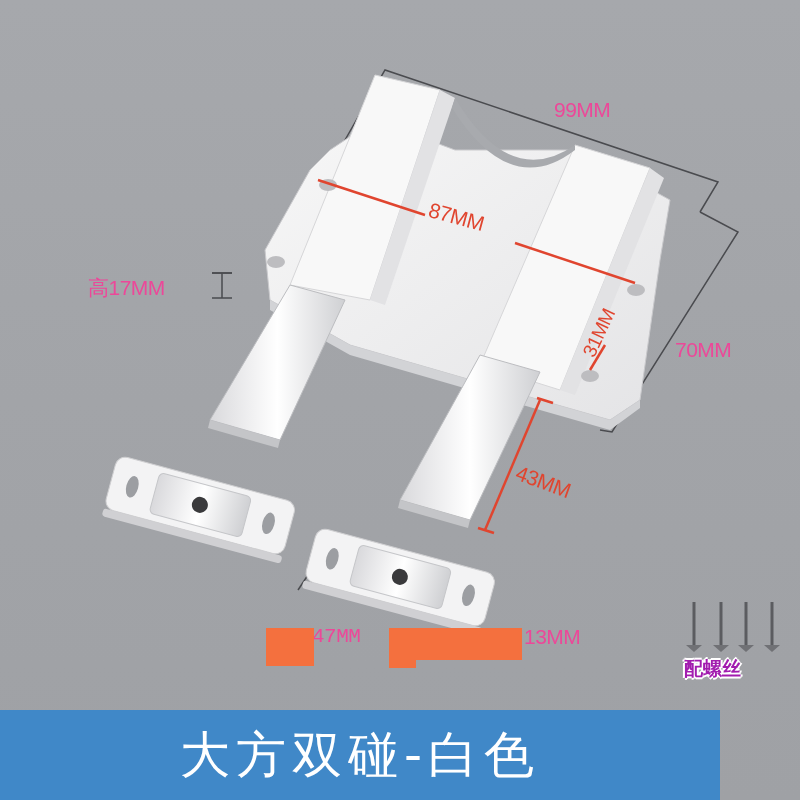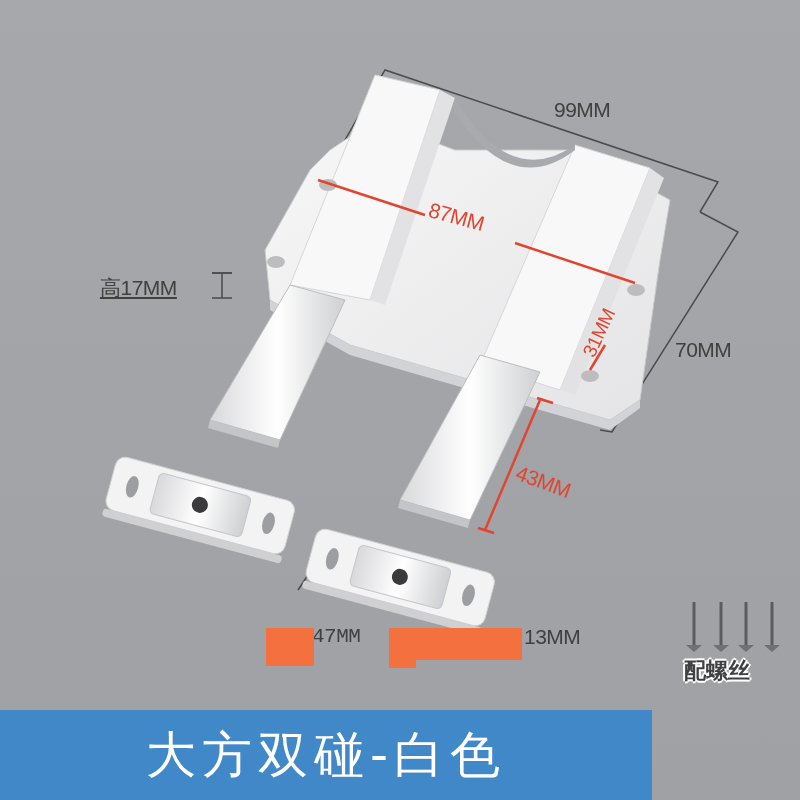"99MM" .dark { color: #404040 -> #ec4899 }
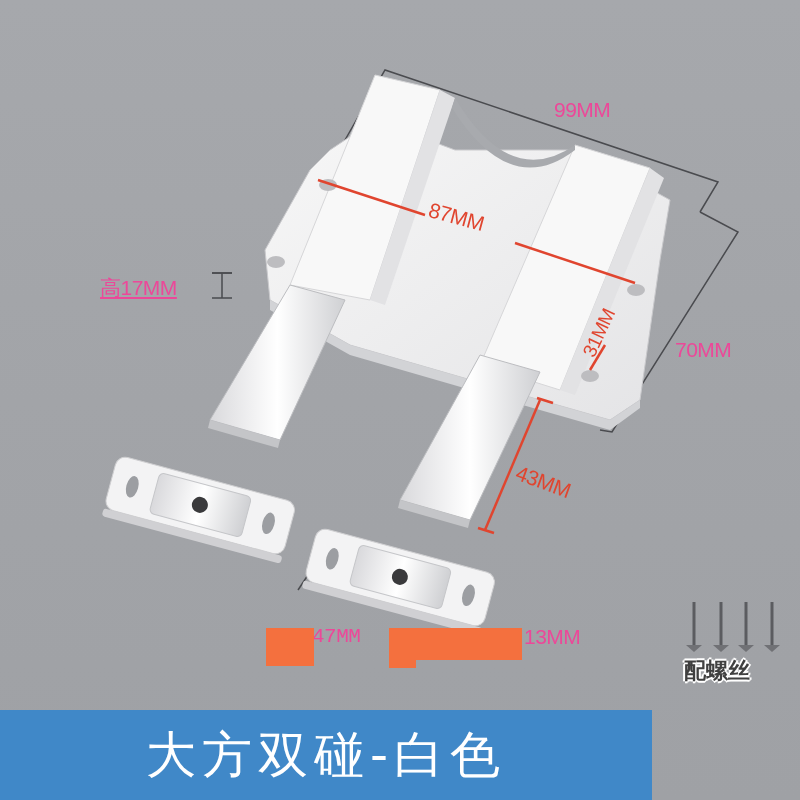"高17MM" div.lbl { left: 100px -> 88px; text-decoration: underline -> none }
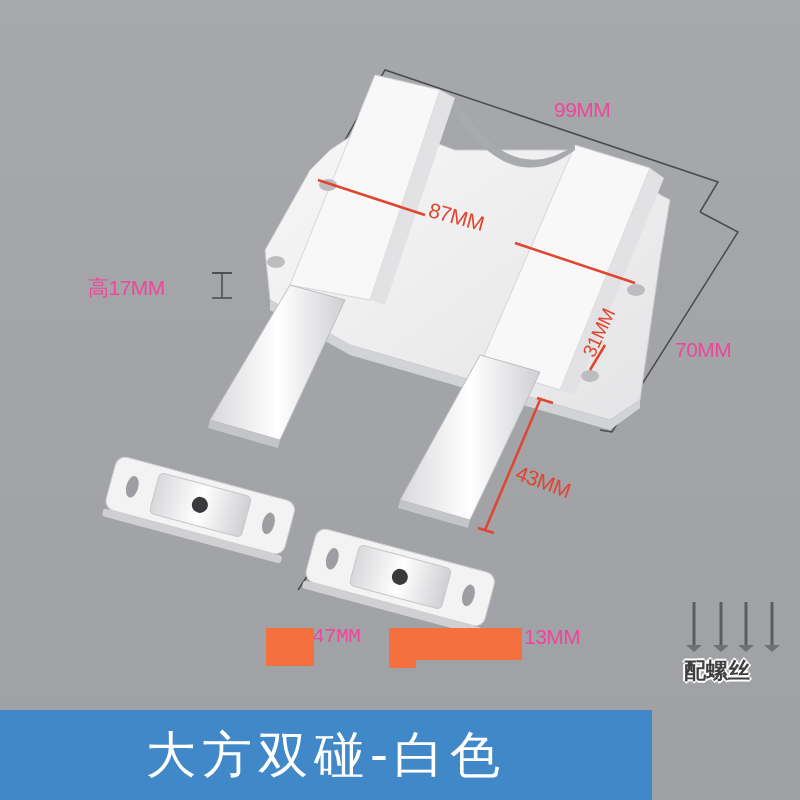"配螺丝" .screws-label { color: #404040 -> #a21caf; font-size: 22px -> 19px }
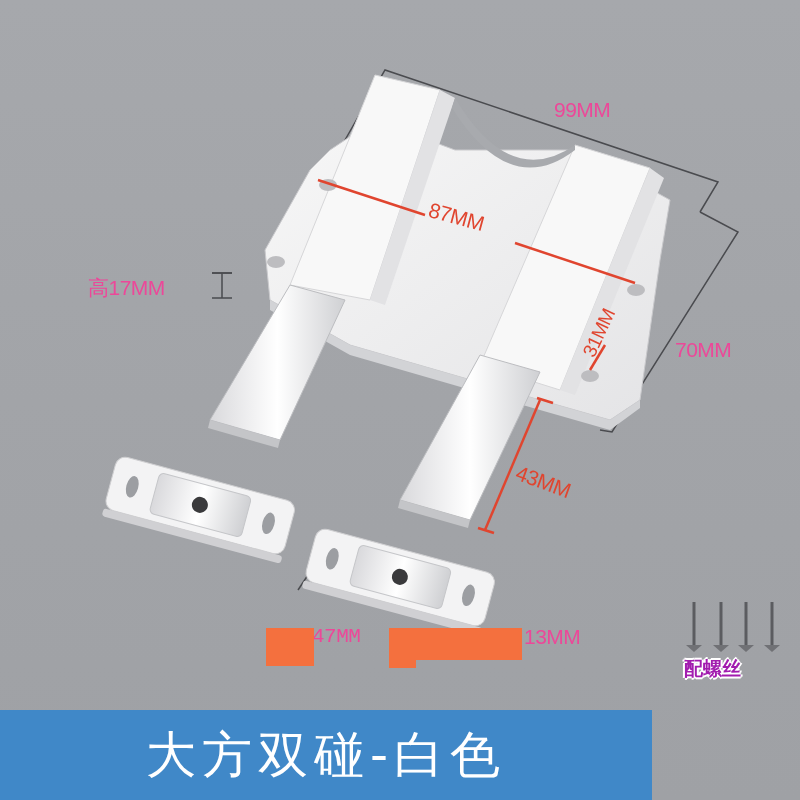"大方双碰-白色" .banner { width: 652px -> 720px }
